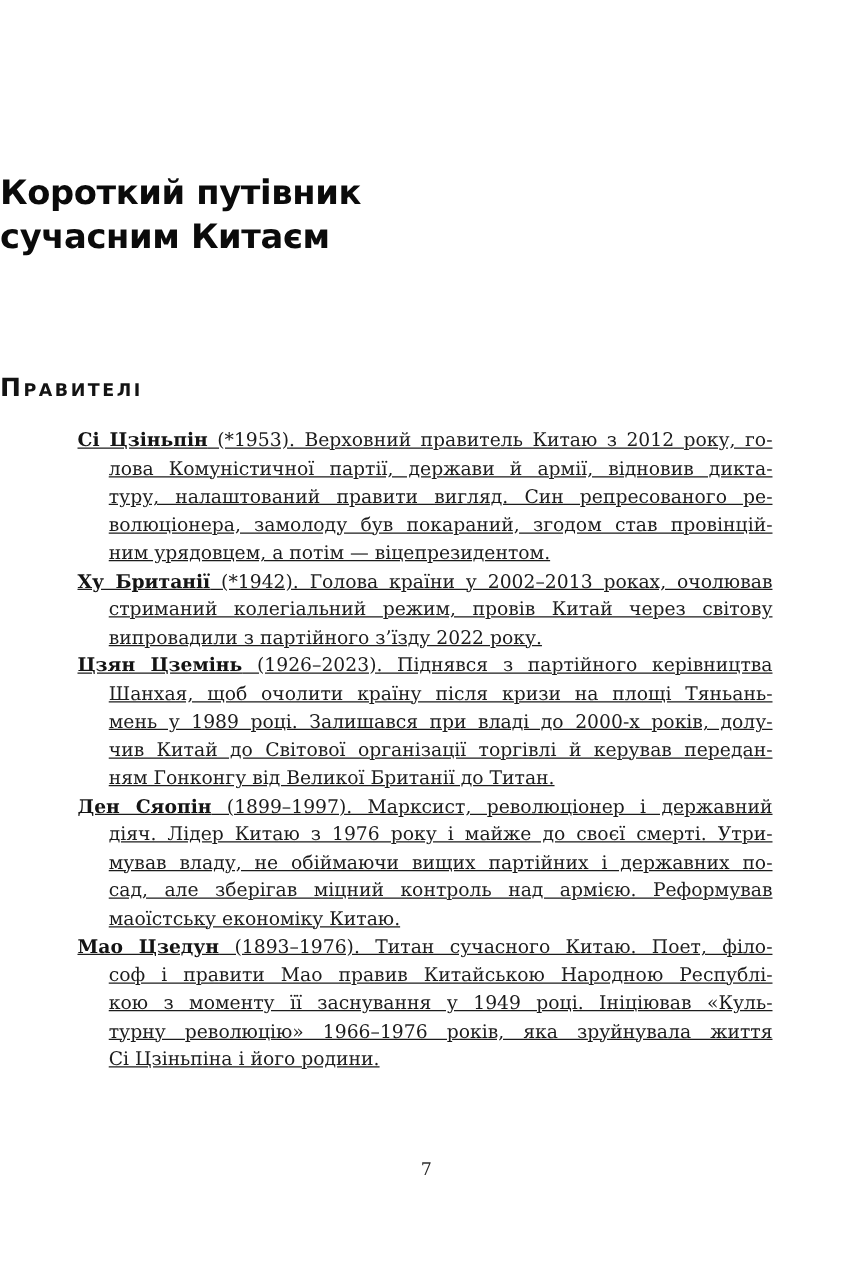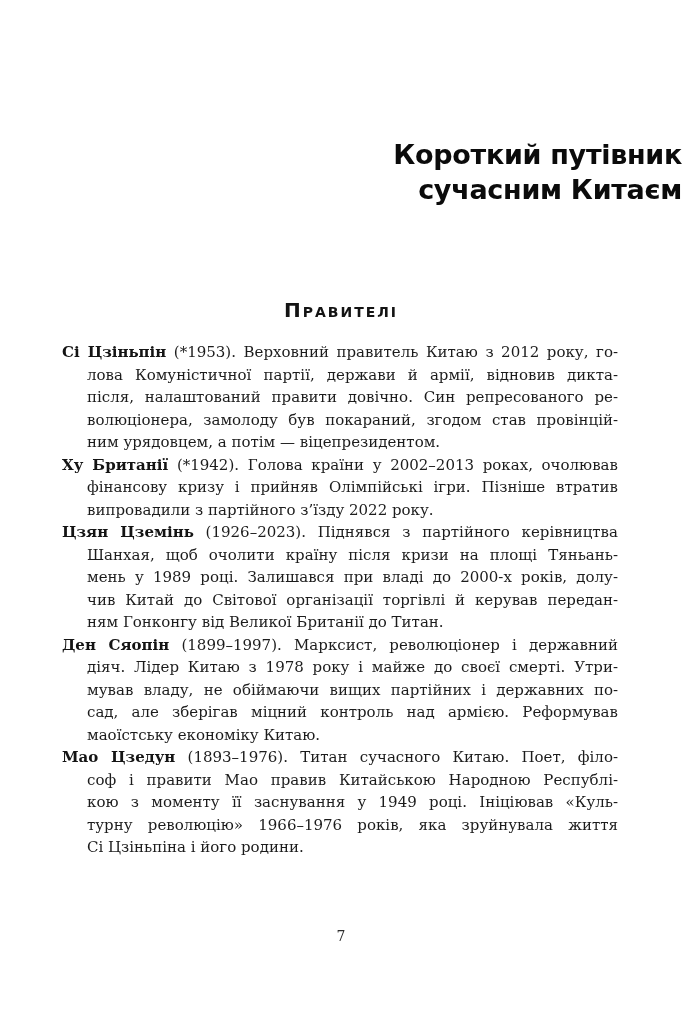"Короткий путівник" .book-title { text-align: right -> left }
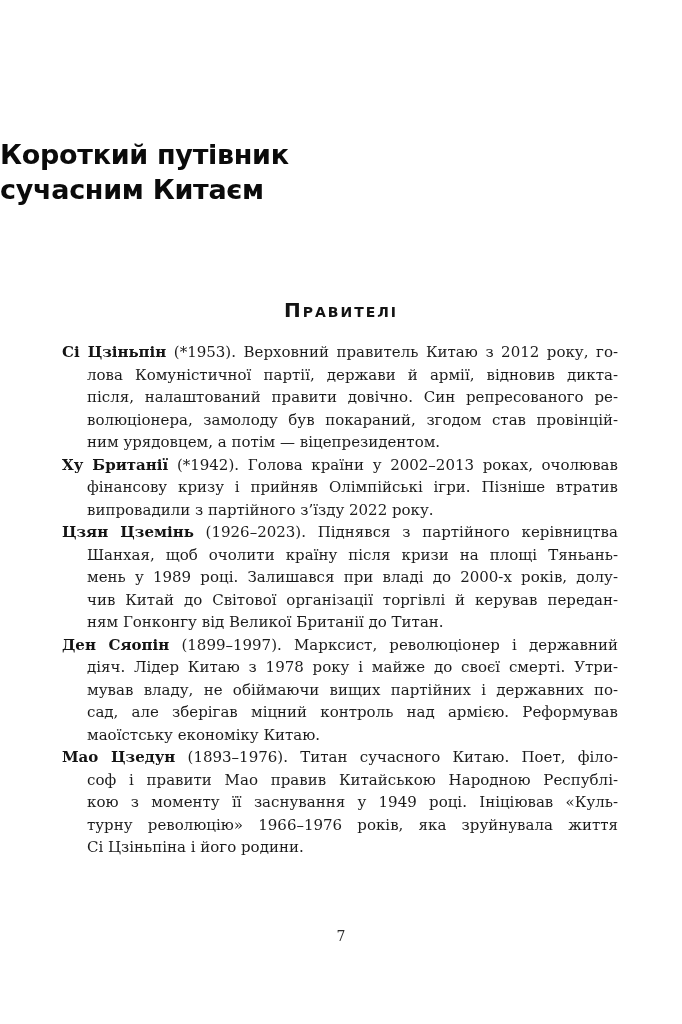"Правителі" .section-heading { text-align: center -> left }
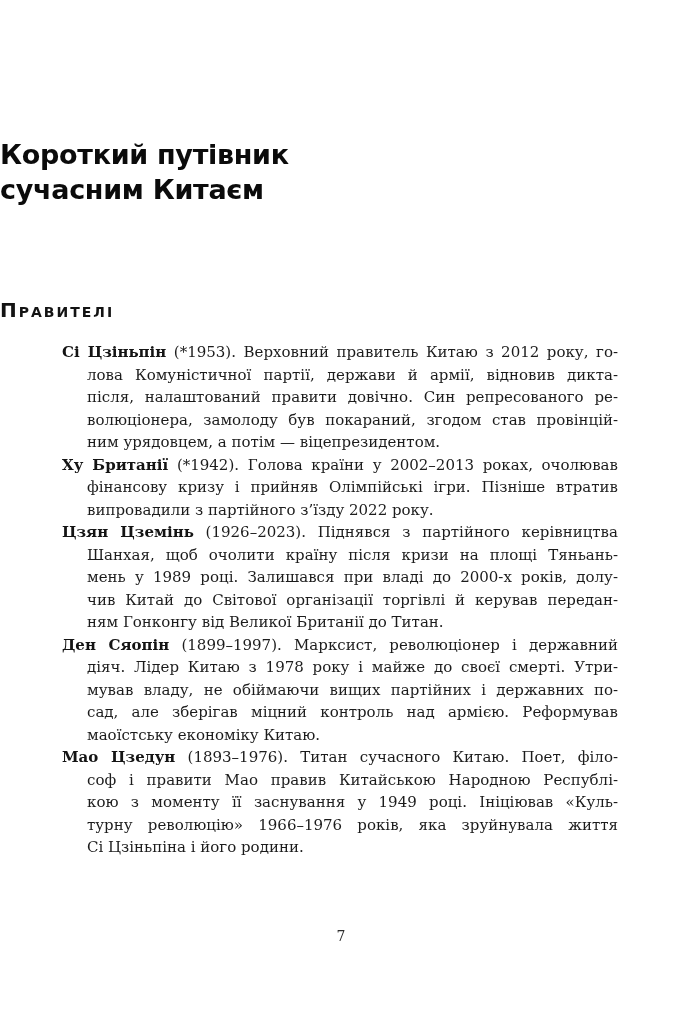"Сі Цзіньпін (*1953). Верховний правитель" .line { text-decoration: none -> underline }
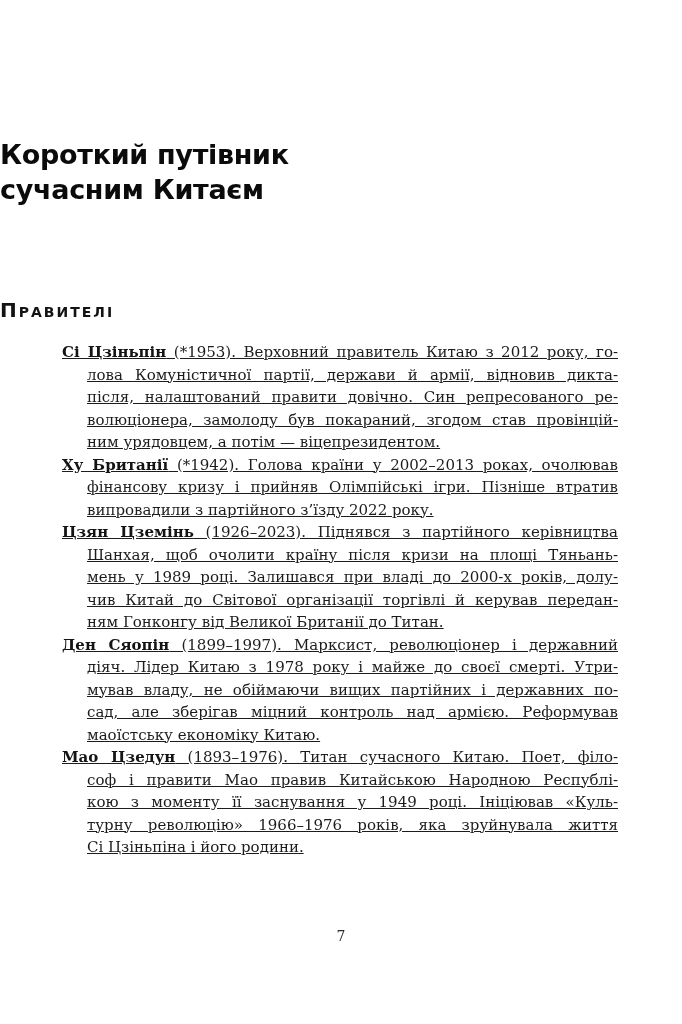"після, налаштований правити довічно. Син" div.line { text: після, налаштований правити довічно -> туру, налаштований правити вигляд }
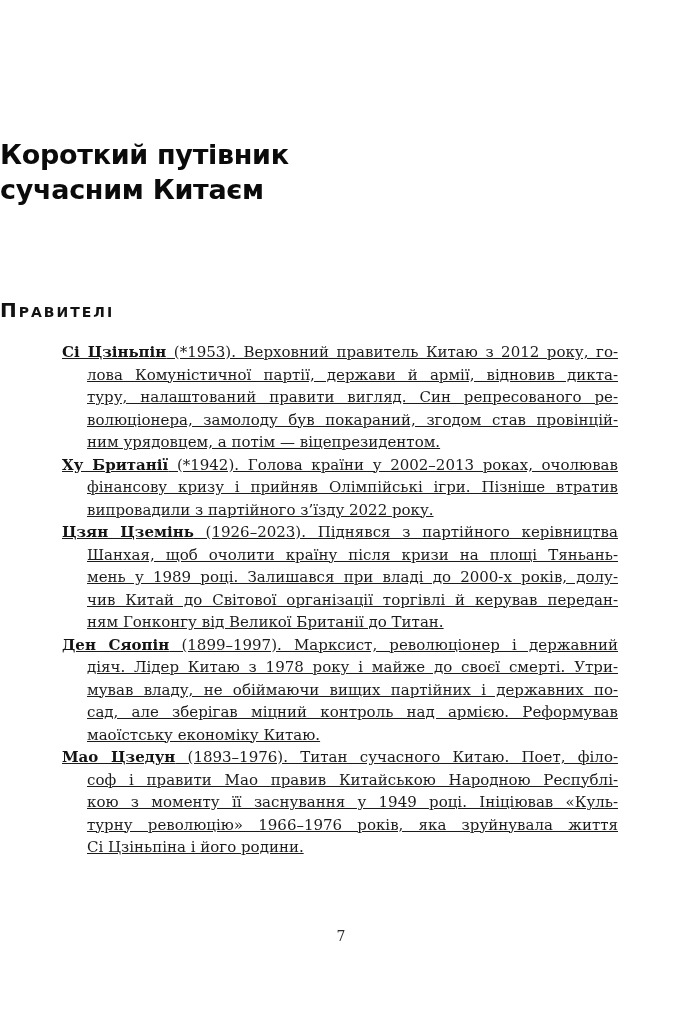"стриманий колегіальний режим, провів" div.line { html: none -> <div>стриманий колегіальний режим, провів Китай через світову</div> }
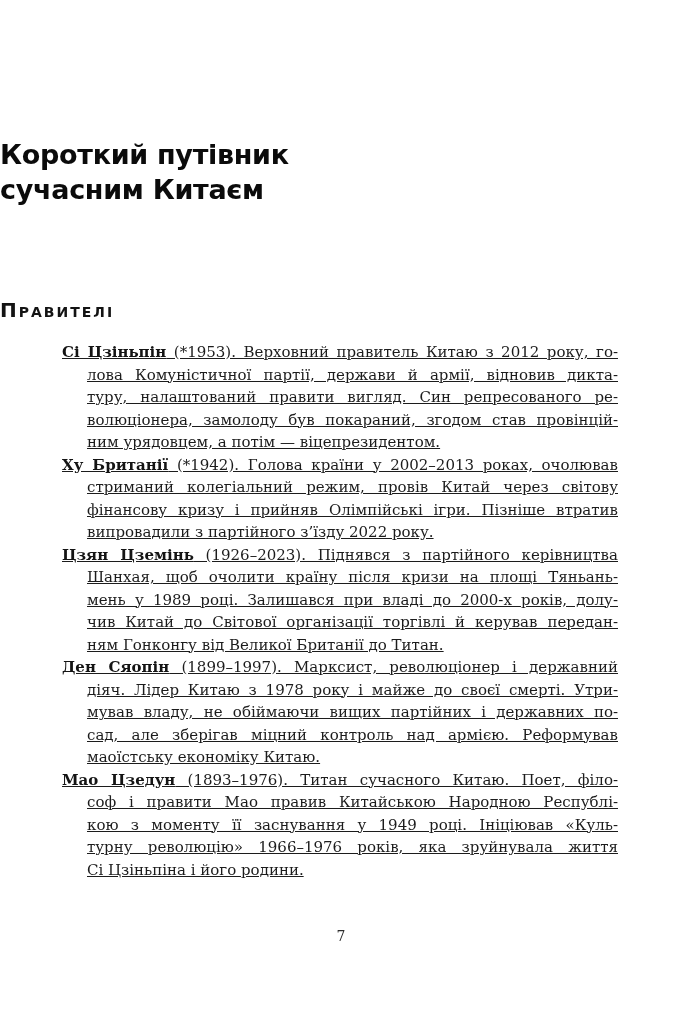"фінансову кризу і прийняв Олімпійські" div.line { html: <div>фінансову кризу і прийняв Олімпійські ігри. Пізніше втратив</div> -> none }
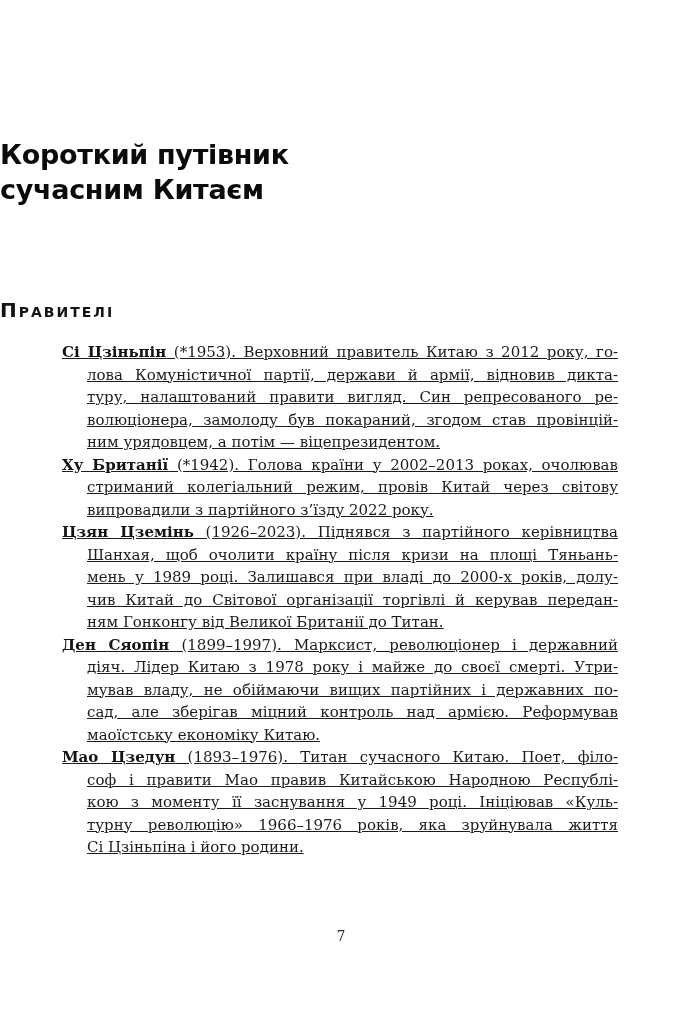"діяч. Лідер Китаю з 1978" div.line { text: 1978 -> 1976 }
